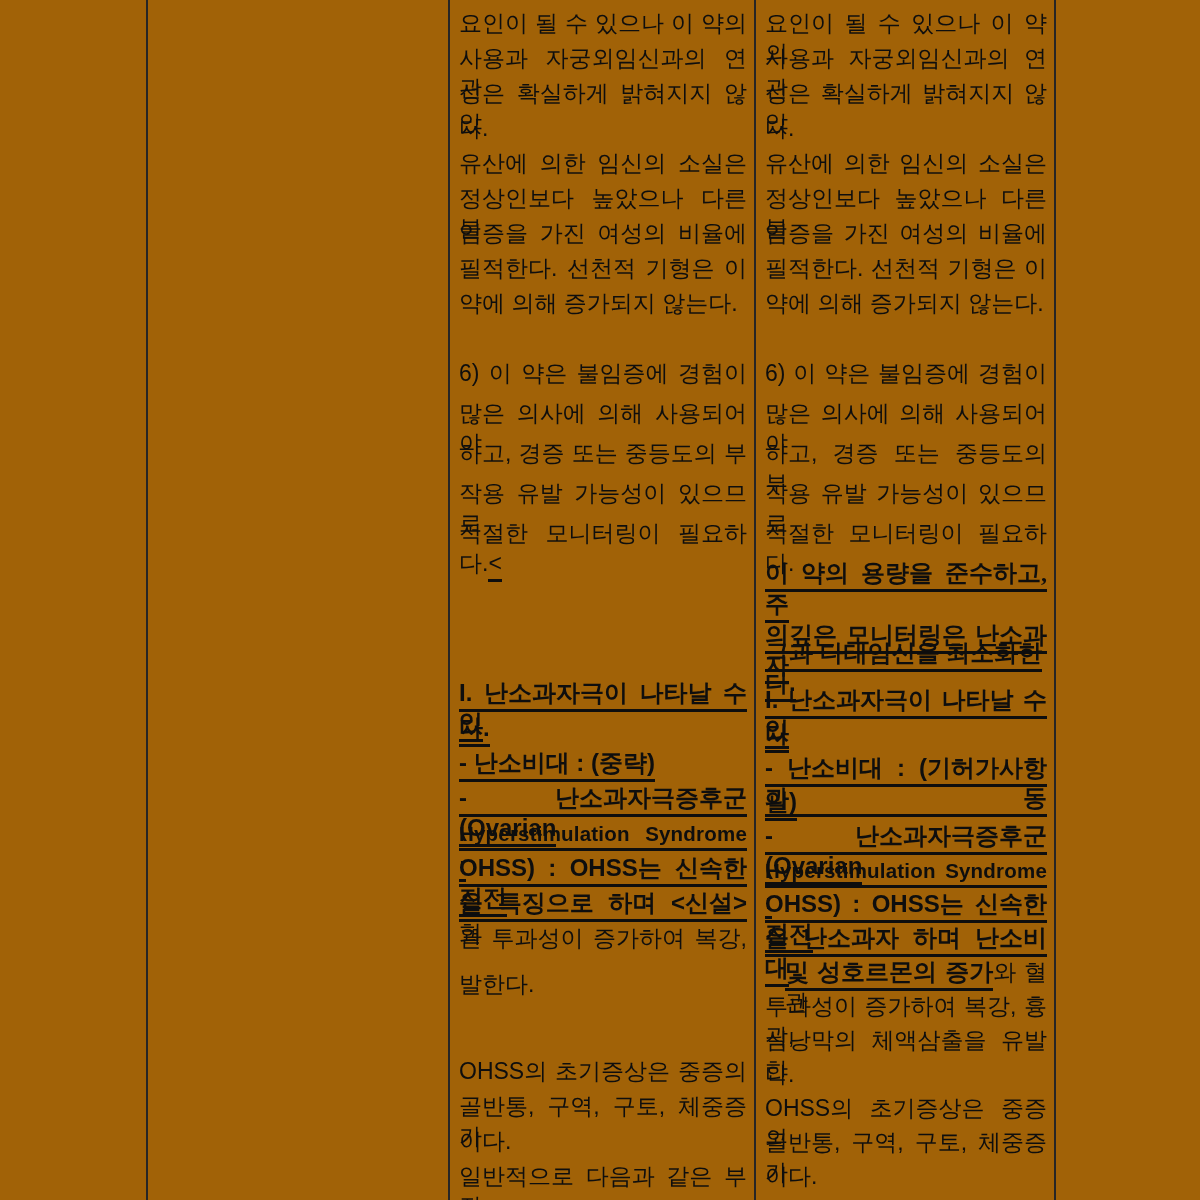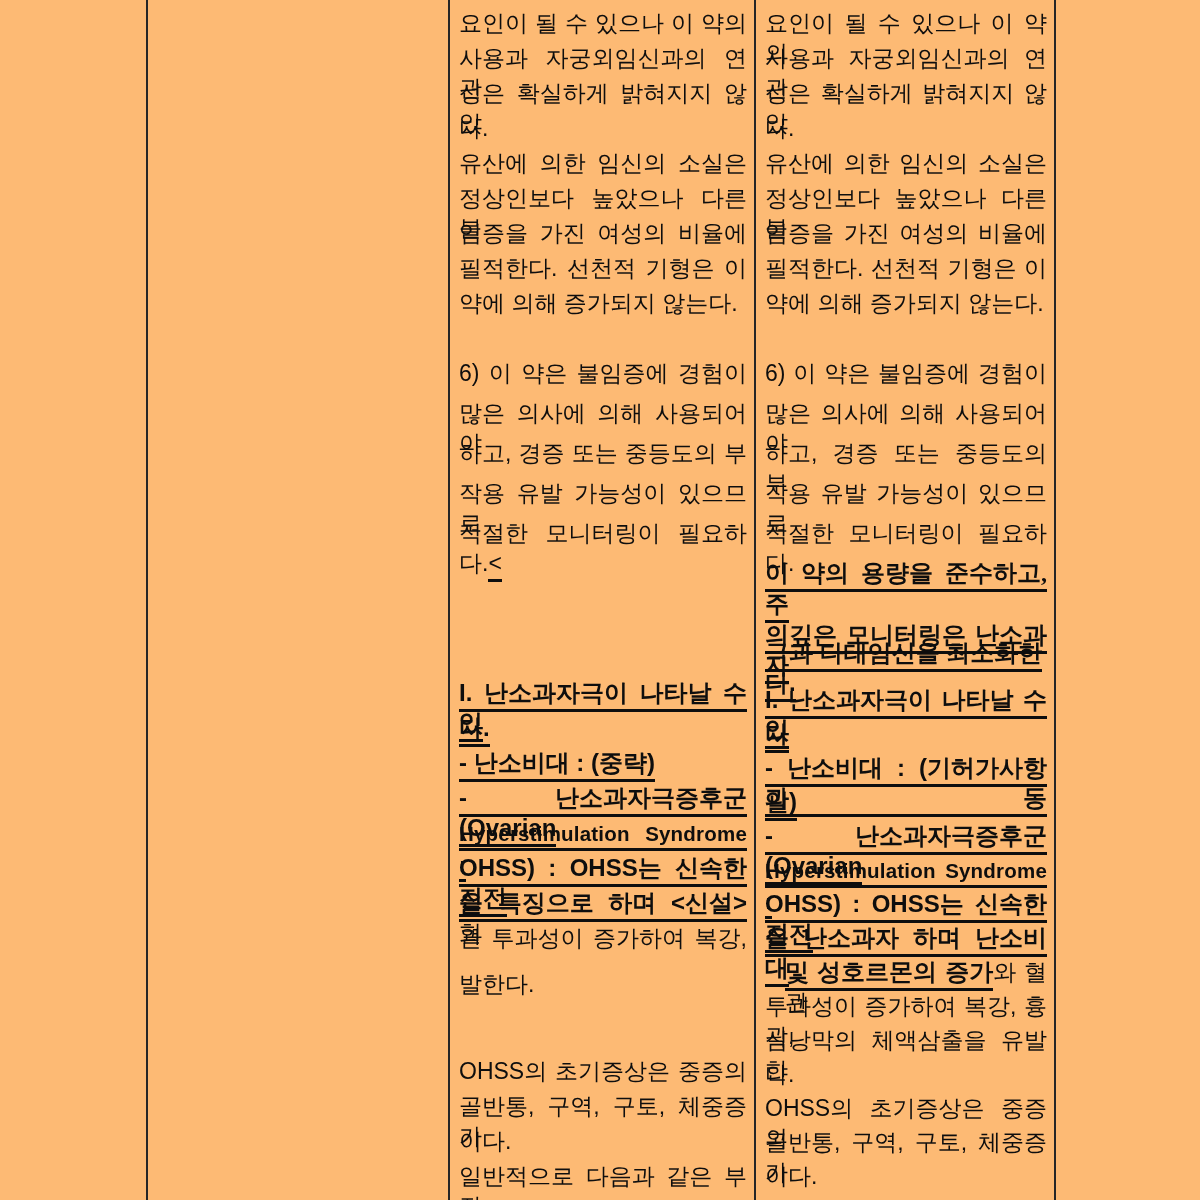"요인이 될 수 있으나 이" .page { background: #fdba74 -> #a16207 }
